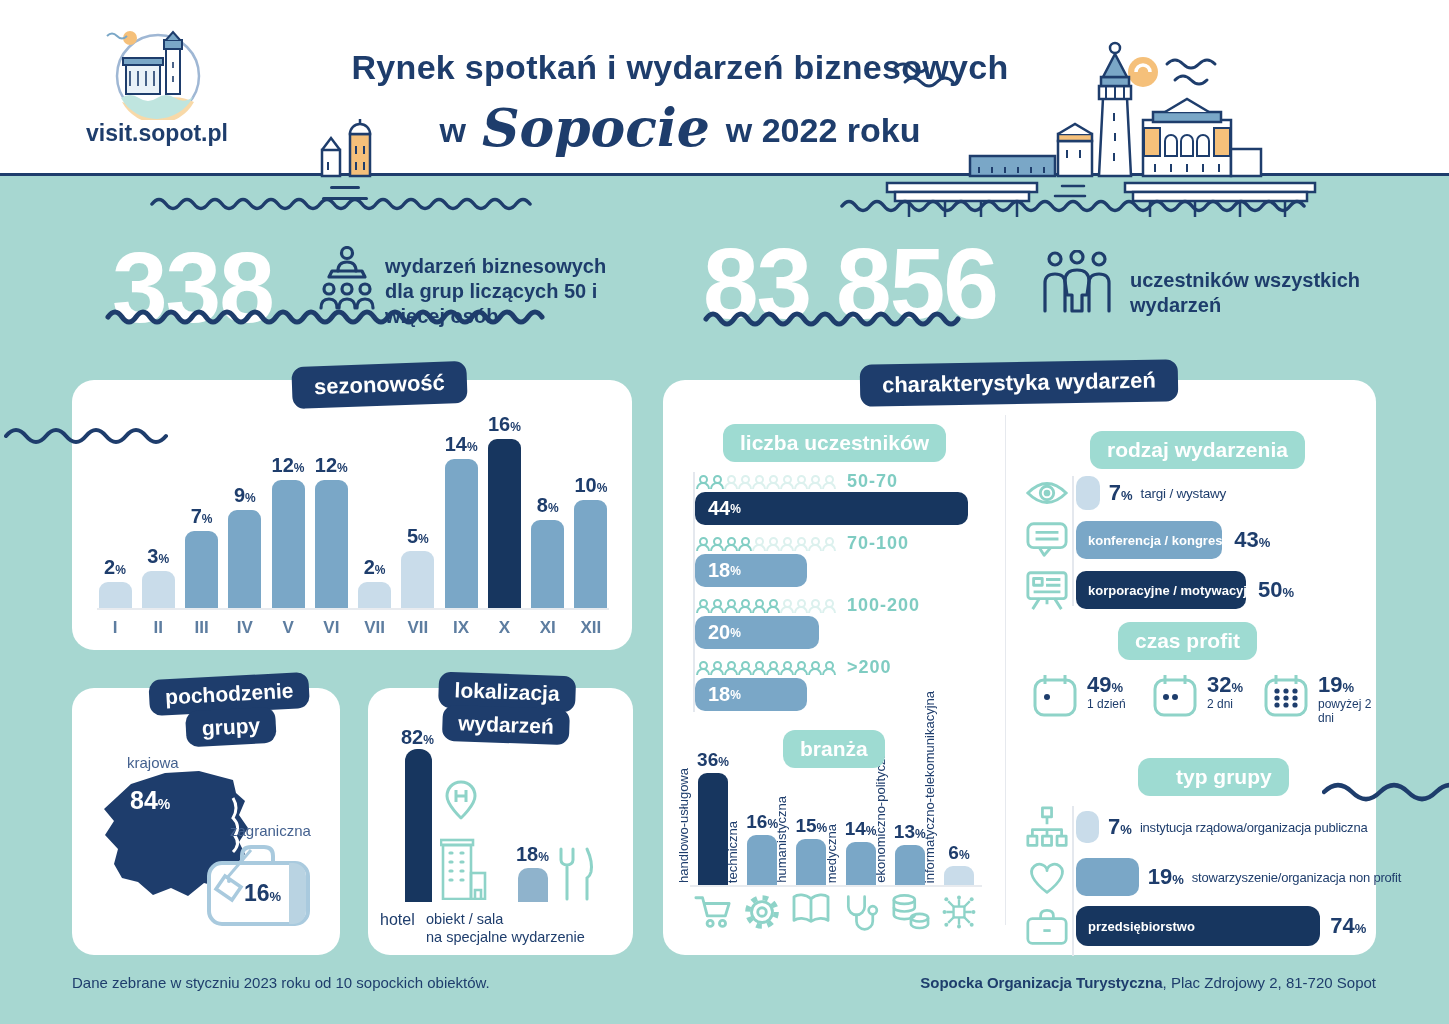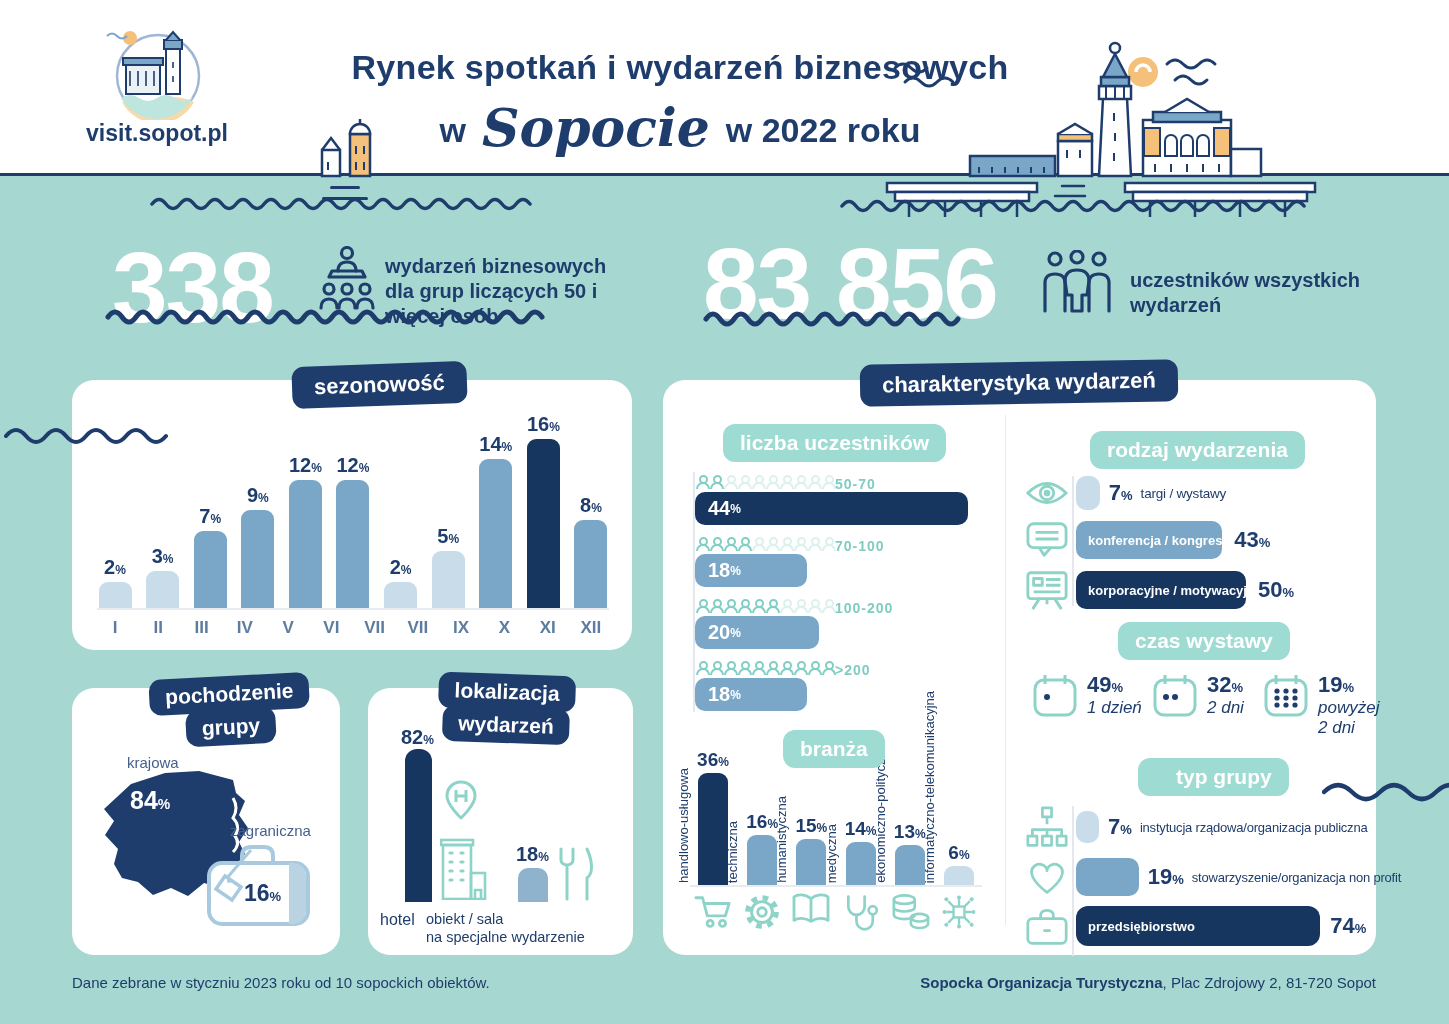"10%" div.scol { html: none -> <div> <div><span>10</span><span>%</span></div> <div></div> </div> }
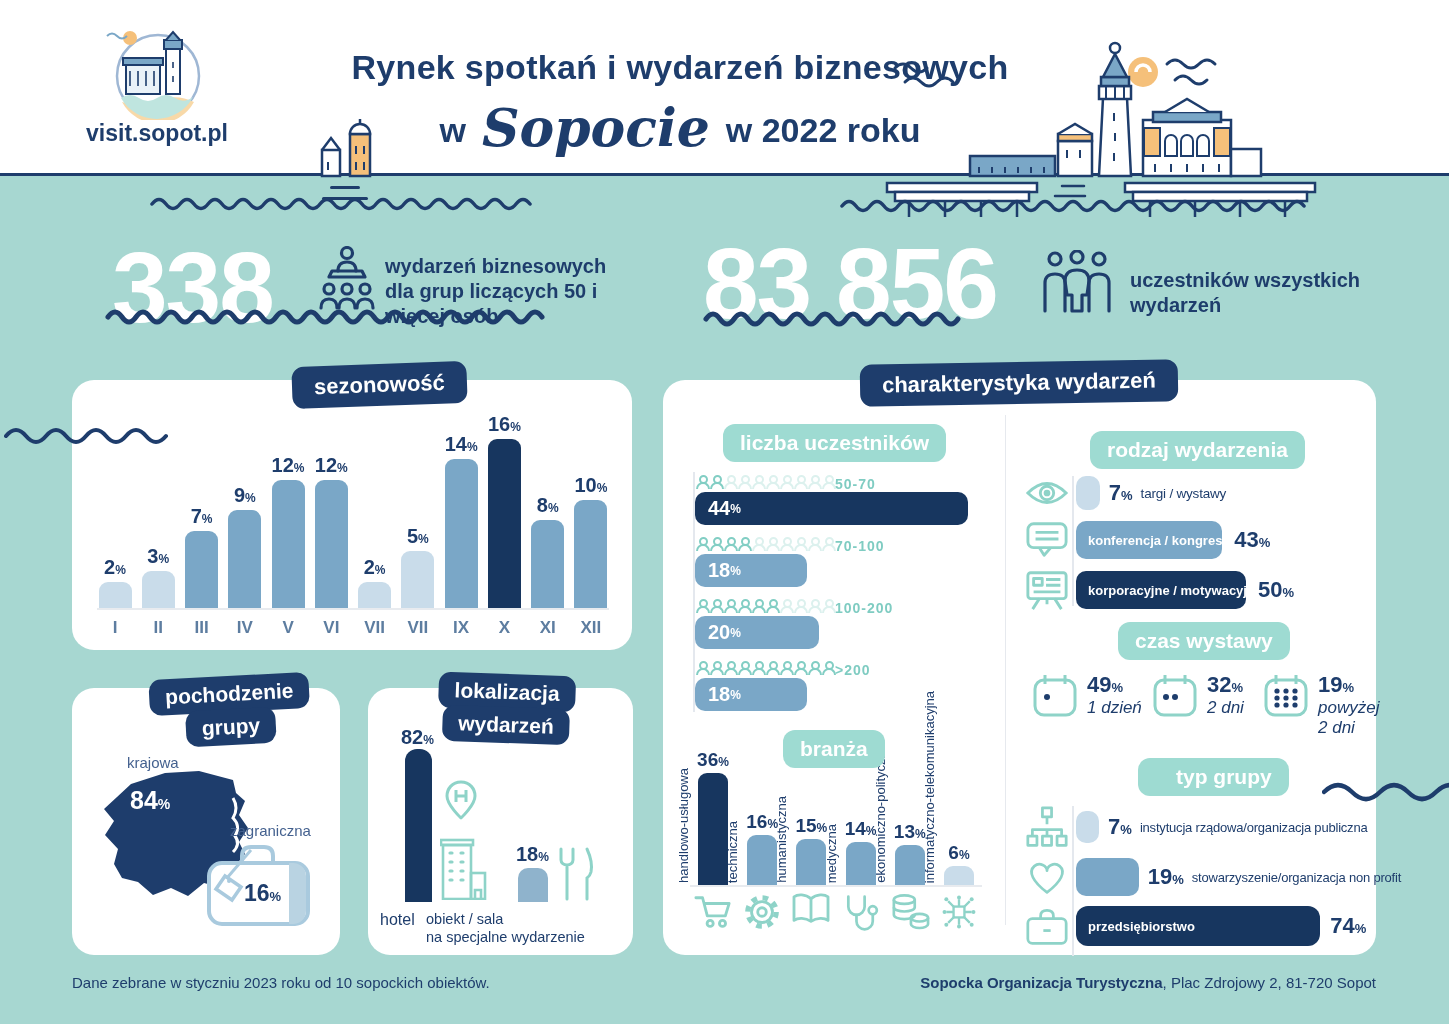"50-70" .prow-range { font-size: 14px -> 18px; margin-left: none -> 12px }
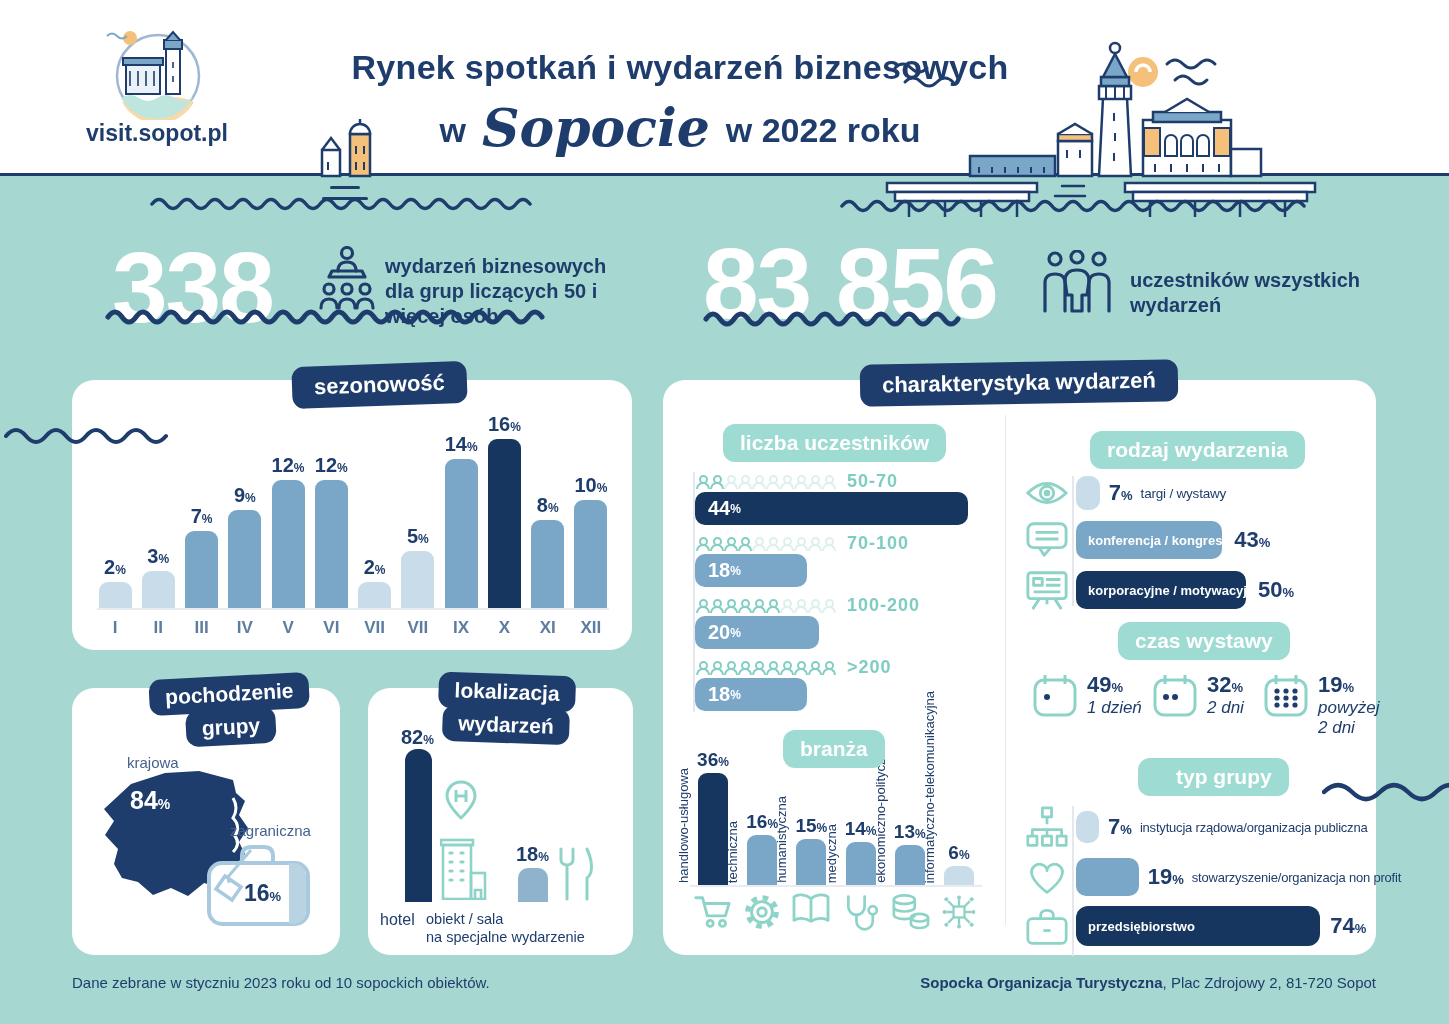"czas wystawy" div.badge-mint { text: wystawy -> profit }
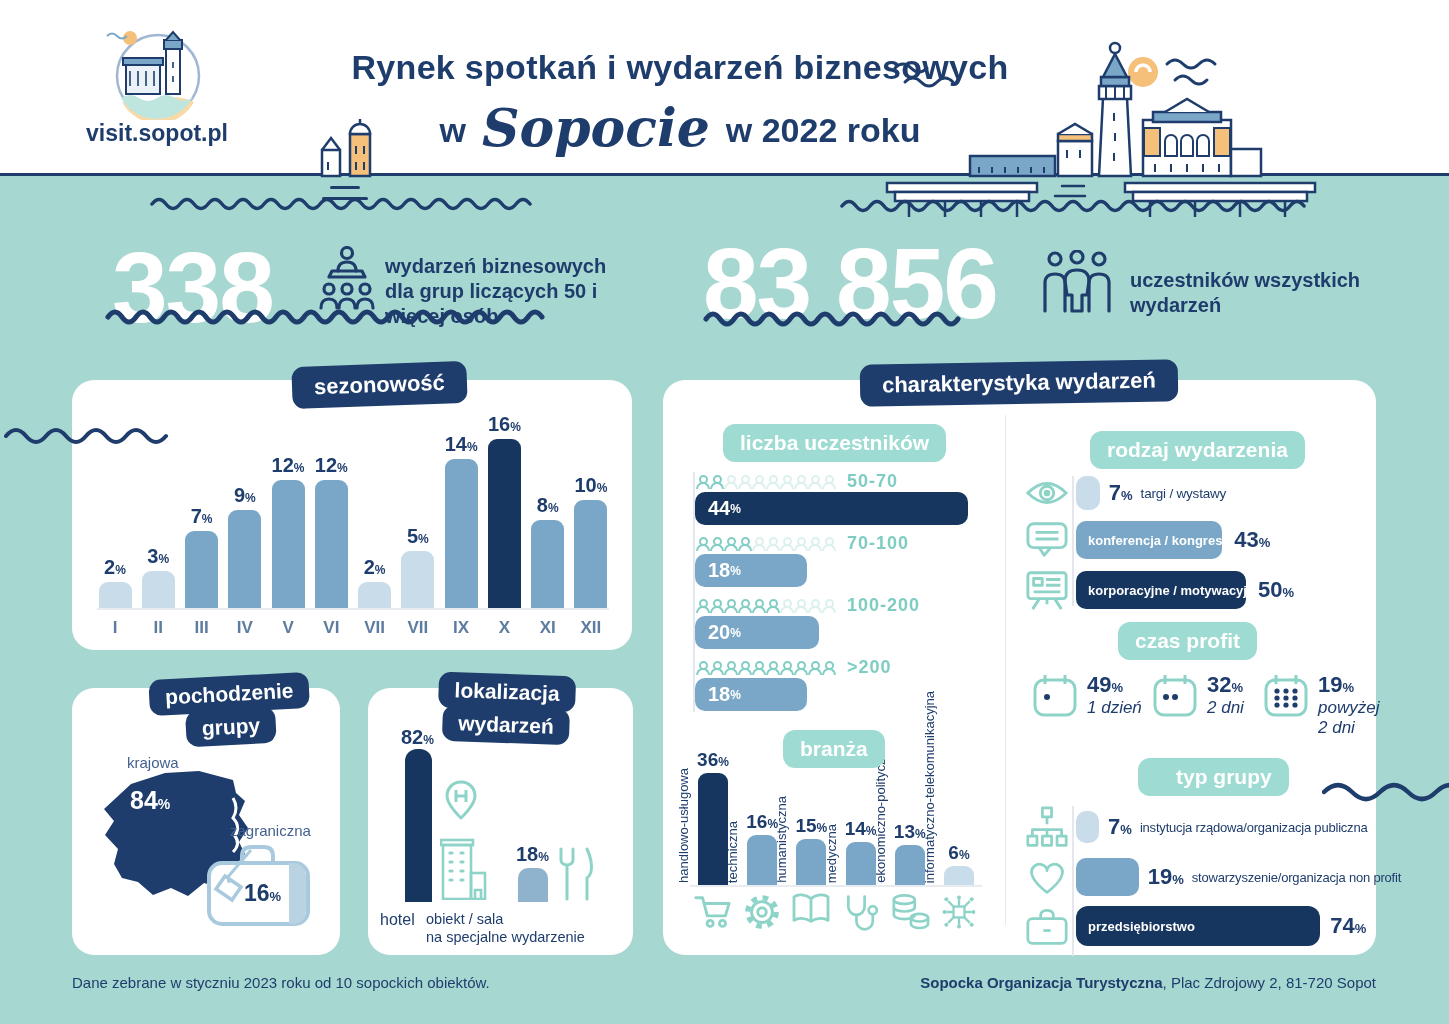"1 dzień" .dlabel { font-size: 17px -> 12px; font-style: italic -> none }
